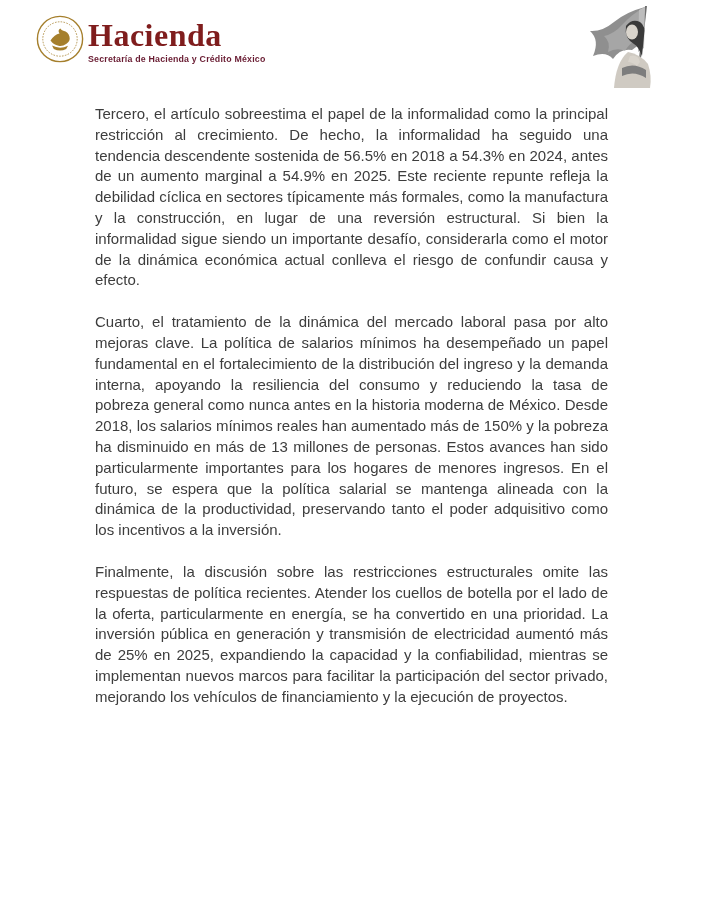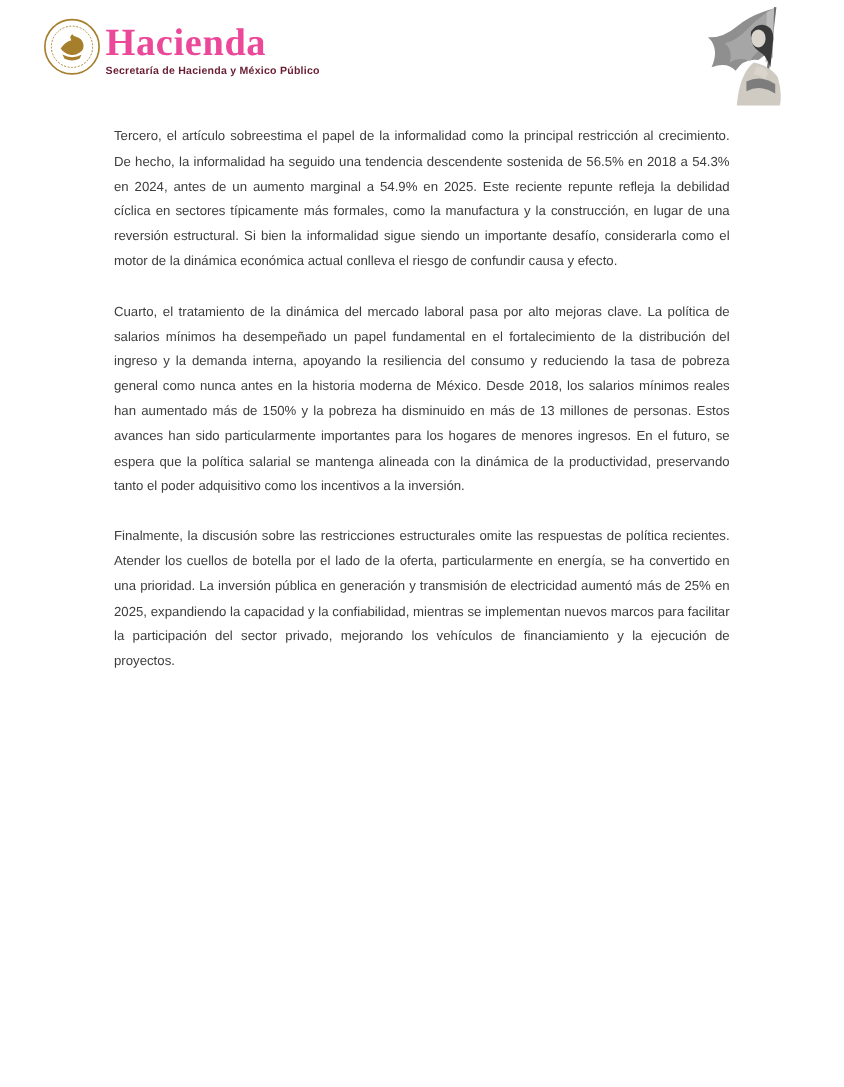"Hacienda" .brand-name { color: #ec4899 -> #7f1d1d }
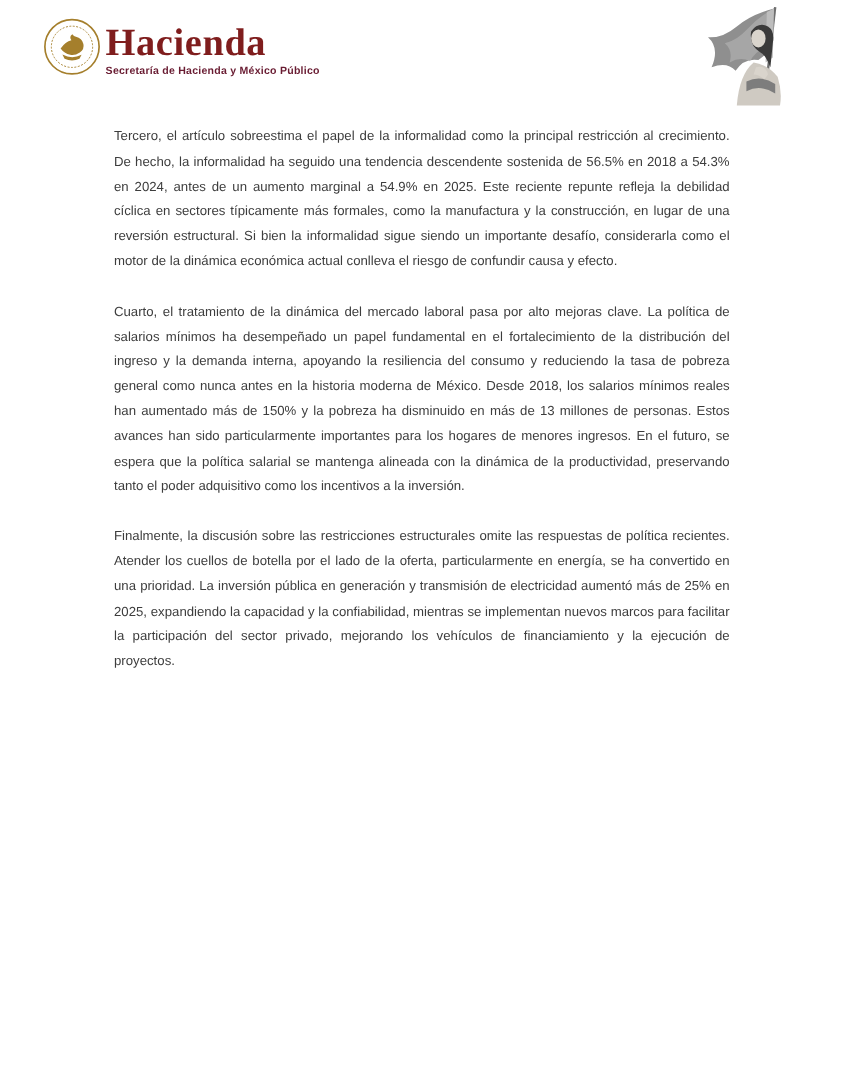"Secretaría de Hacienda y México" div.brand-subtitle { text: México Público -> Crédito México }
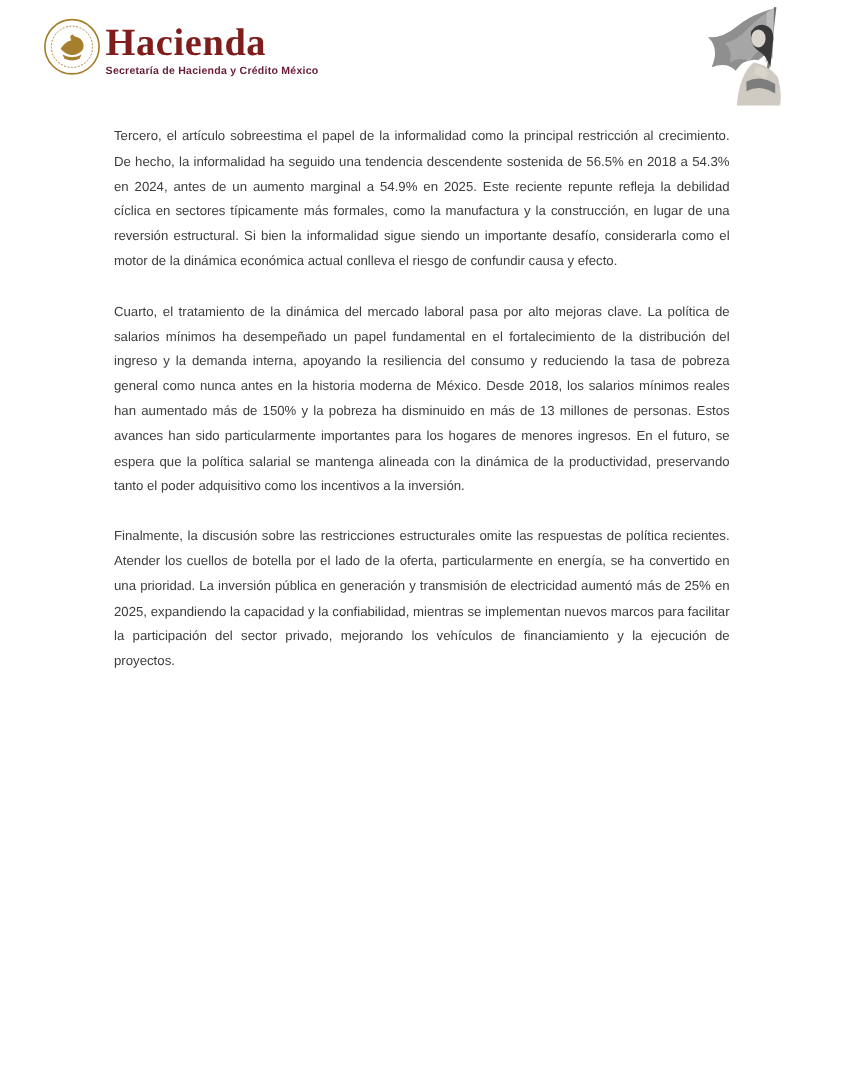"Tercero, el artículo sobreestima el" .doc-body { font-size: 11px -> 15px }
